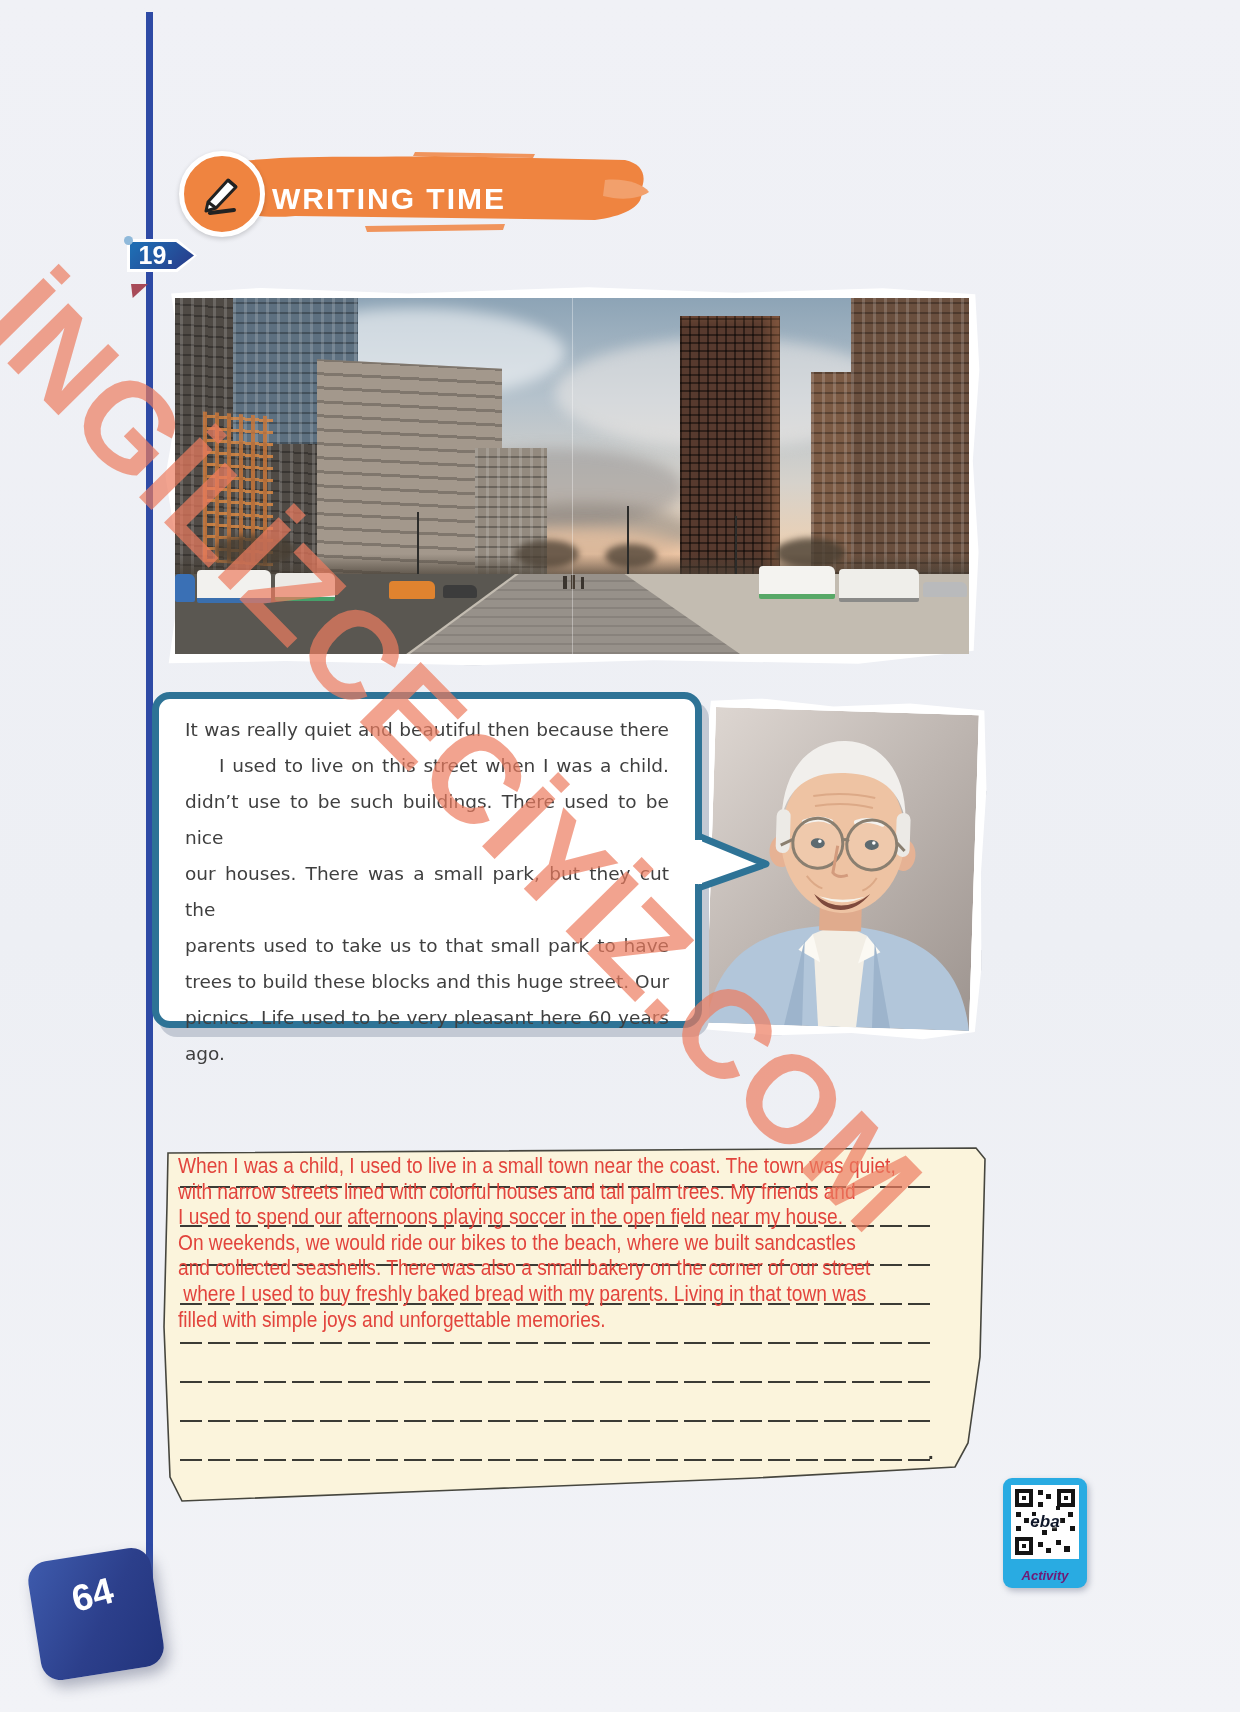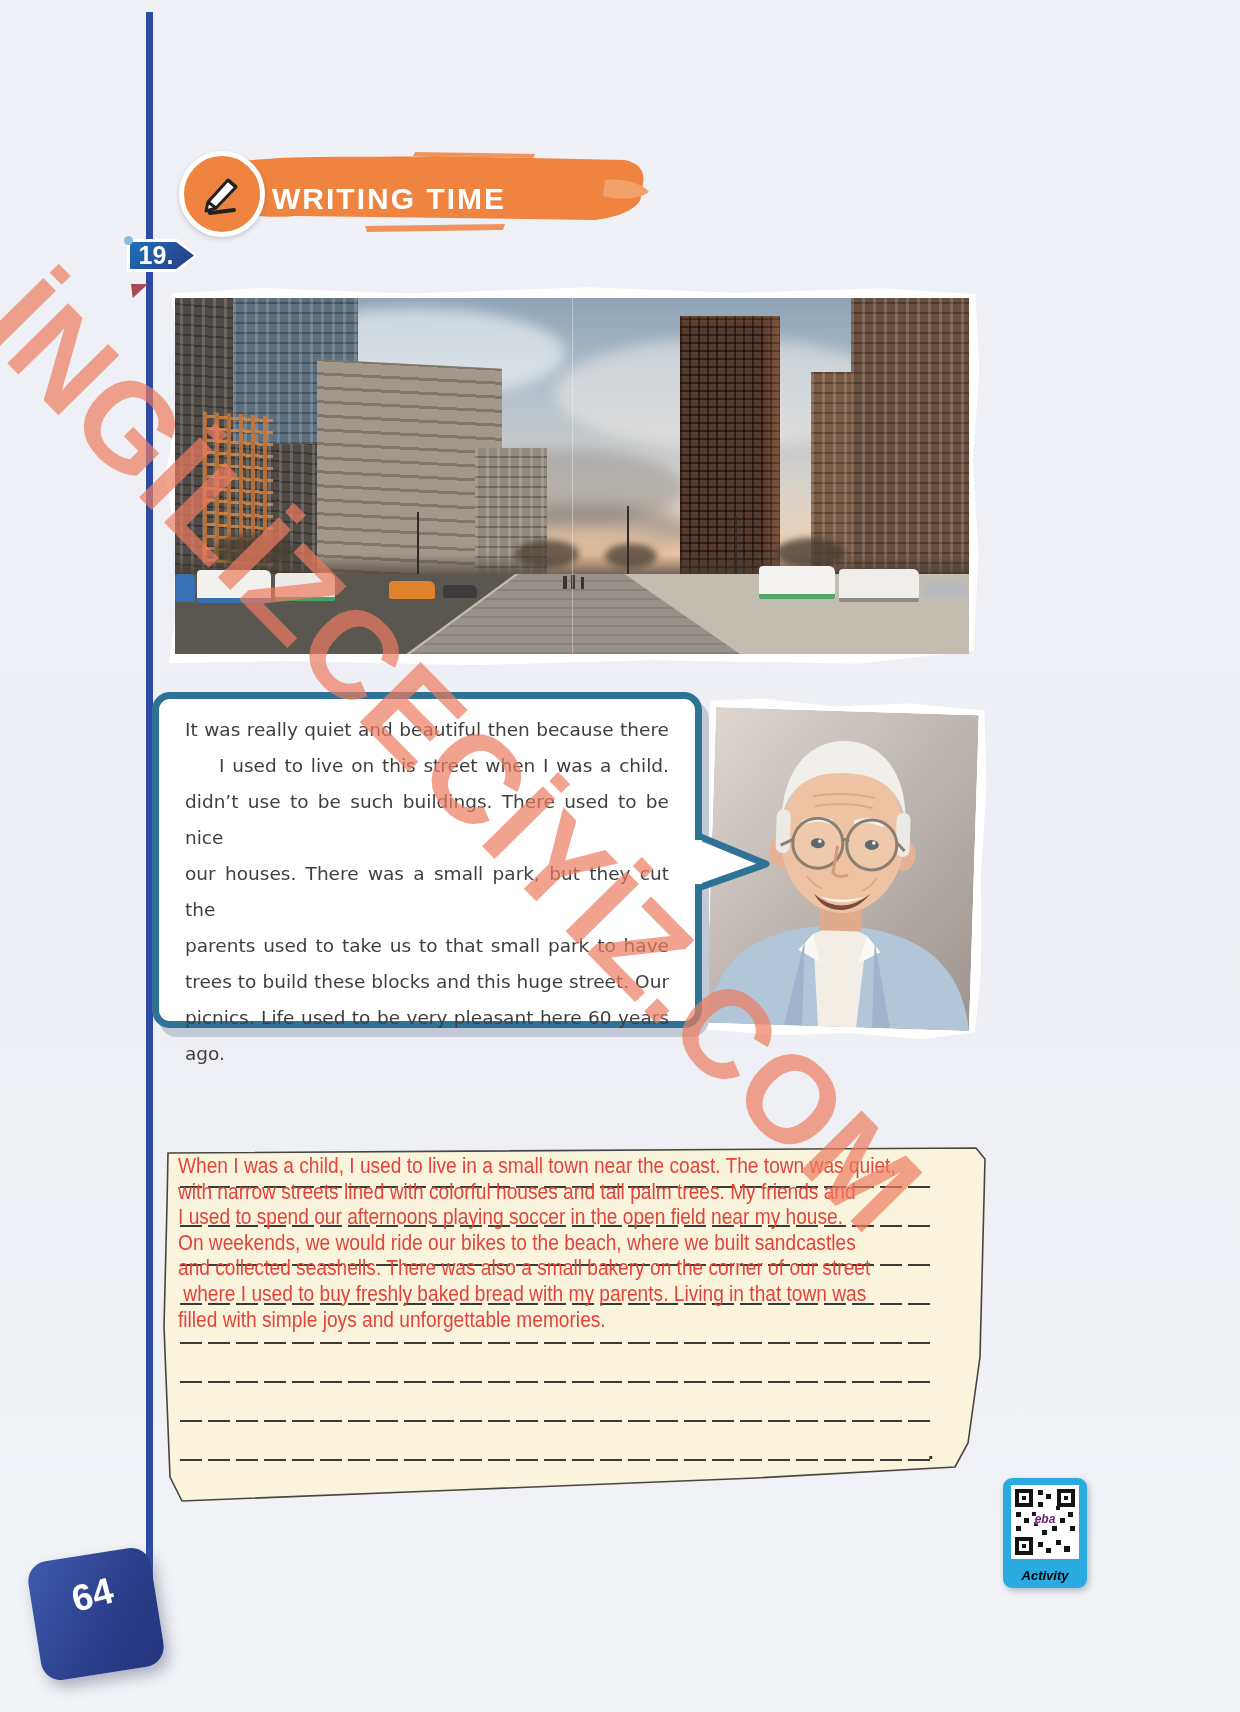"eba" #qr .eba { color: #701a75 -> #0f172a; font-size: 12px -> 17px }
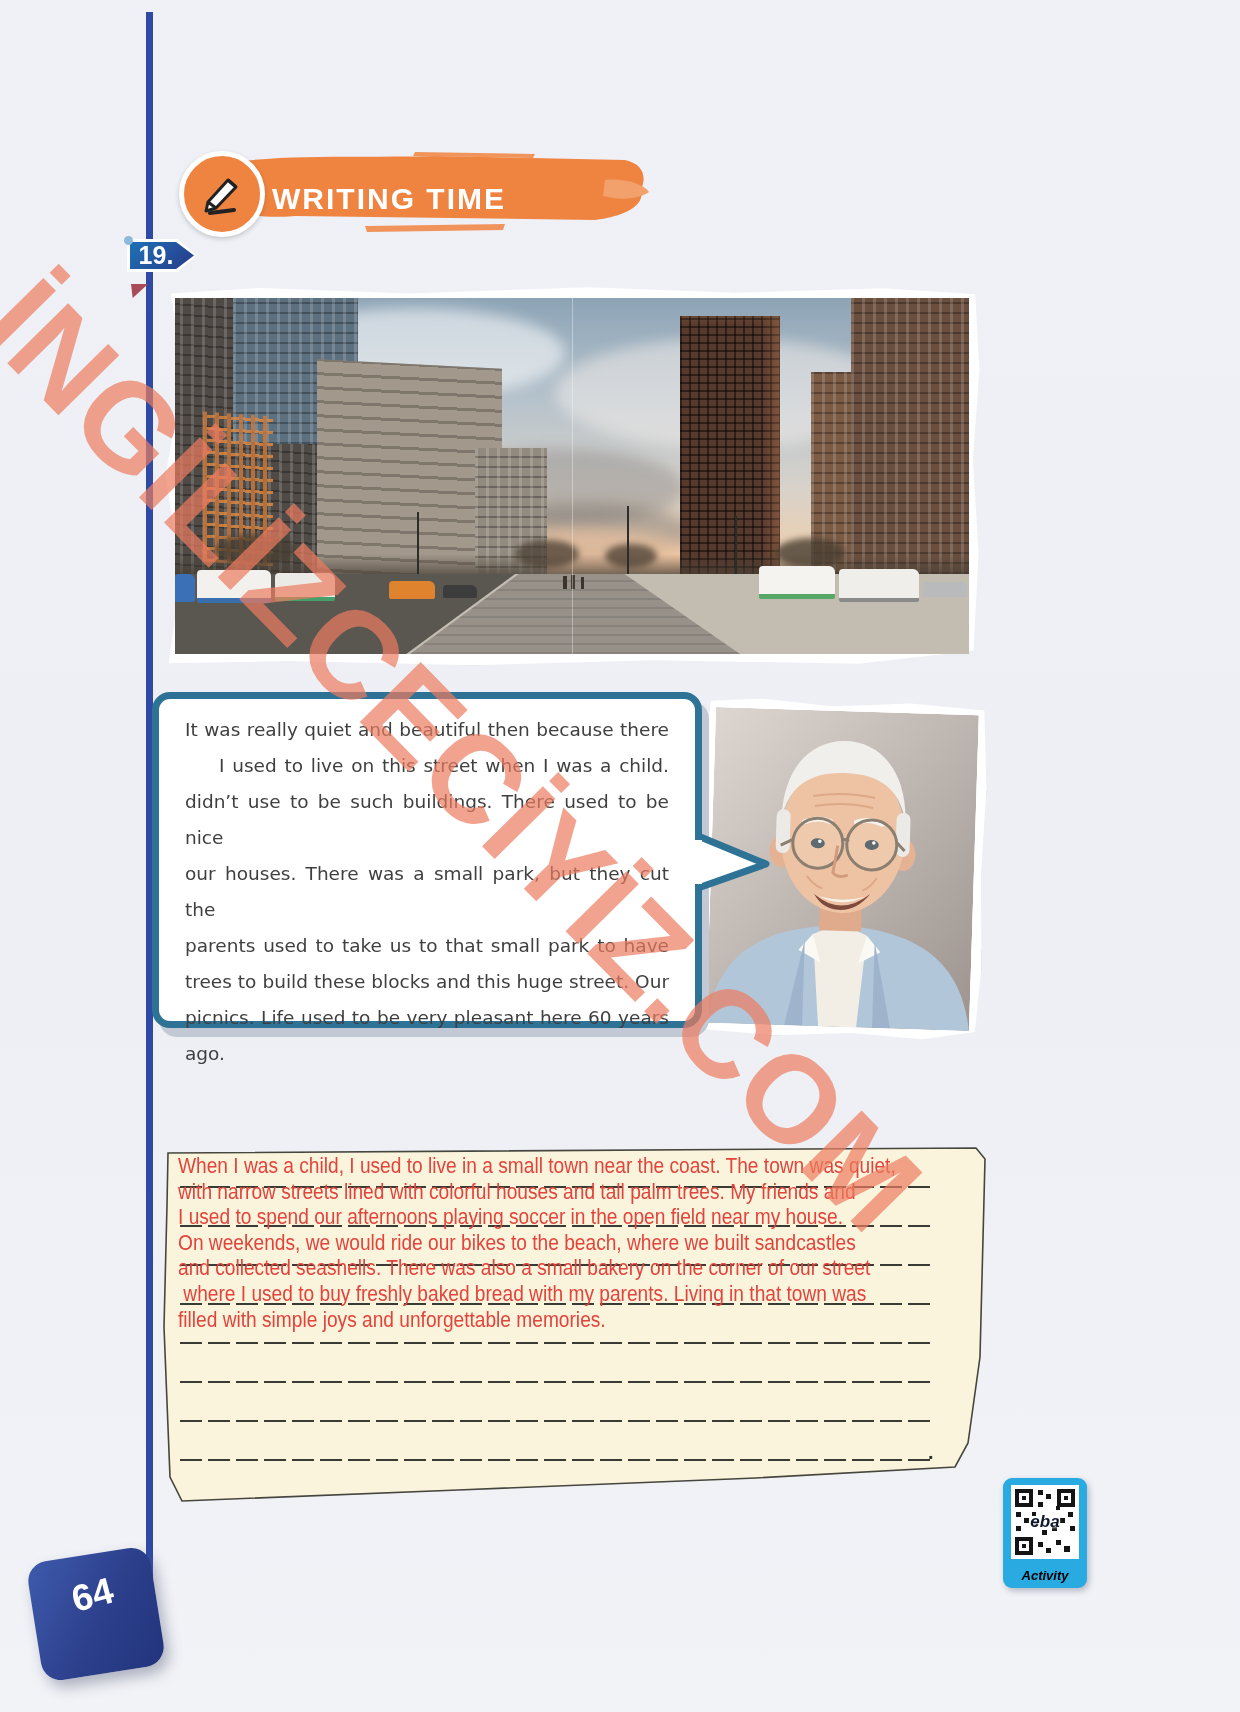"Activity" #qr .lbl { color: #000000 -> #701a75 }
